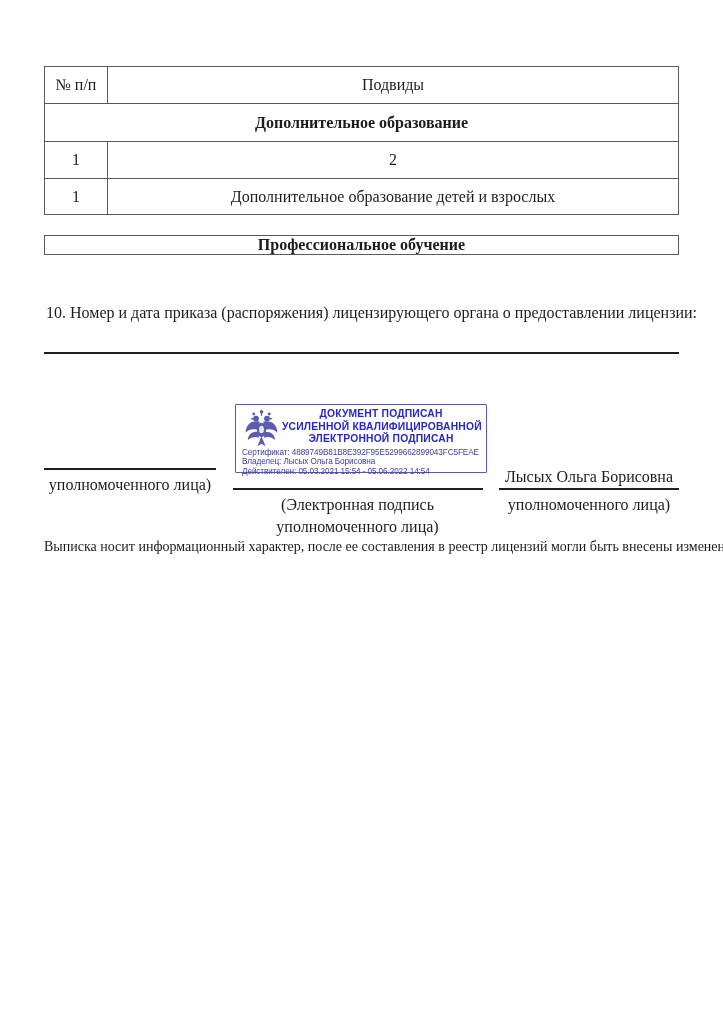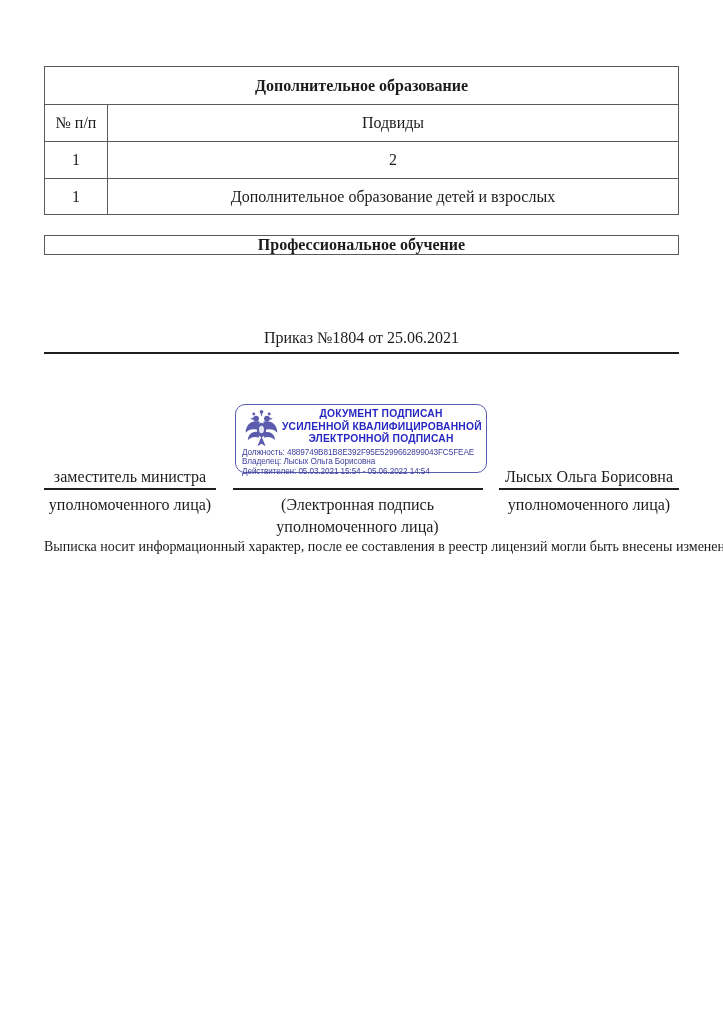"Дополнительное образование" tr { order: before "№ п/п" -> after "№ п/п" }
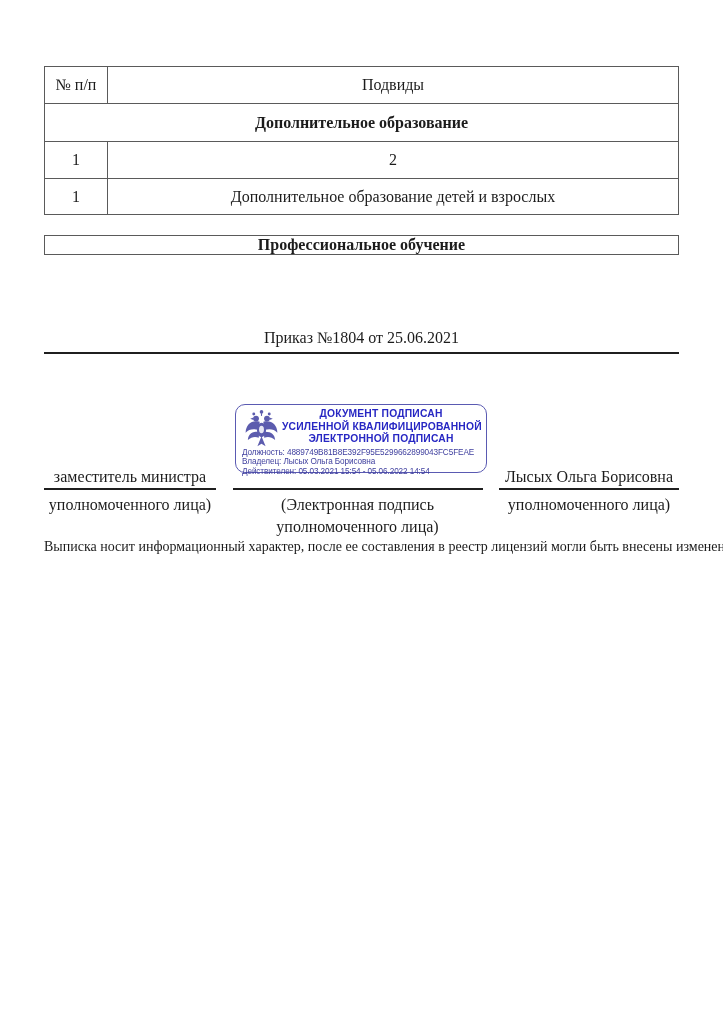"10. Номер и дата приказа" div.order-label { html: none -> <div>10. Номер и дата приказа (распоряжения) лицензирующего органа о предоставлении лицензии:</div> }
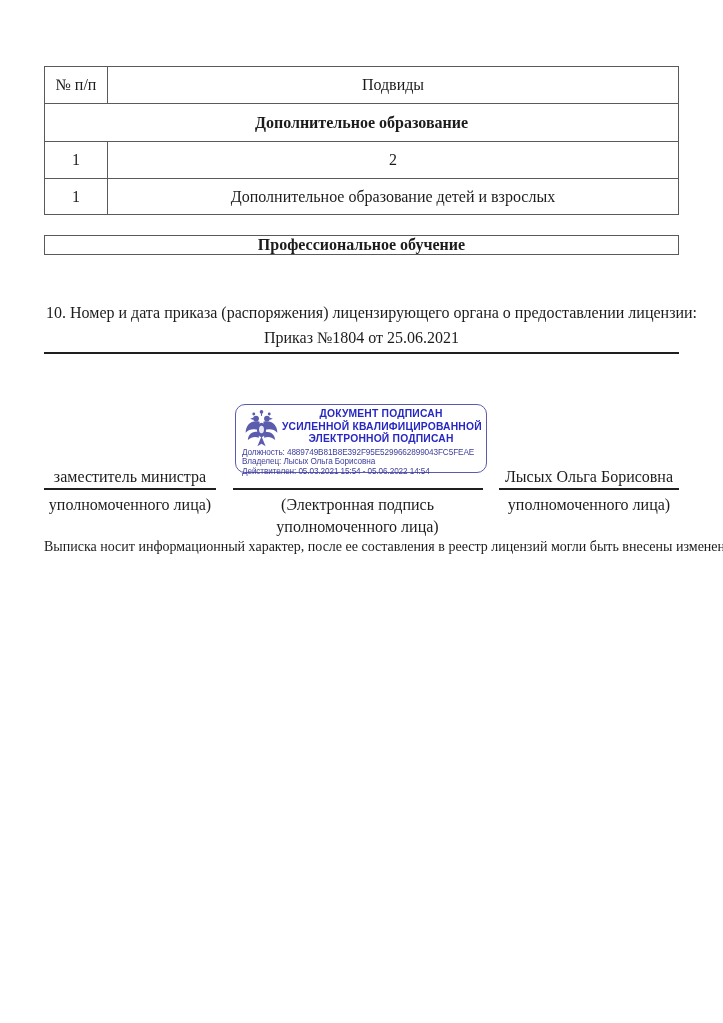"Приказ №1804 от 25.06.2021" div.order-value { html: <div>Приказ №1804 от 25.06.2021</div> -> none }
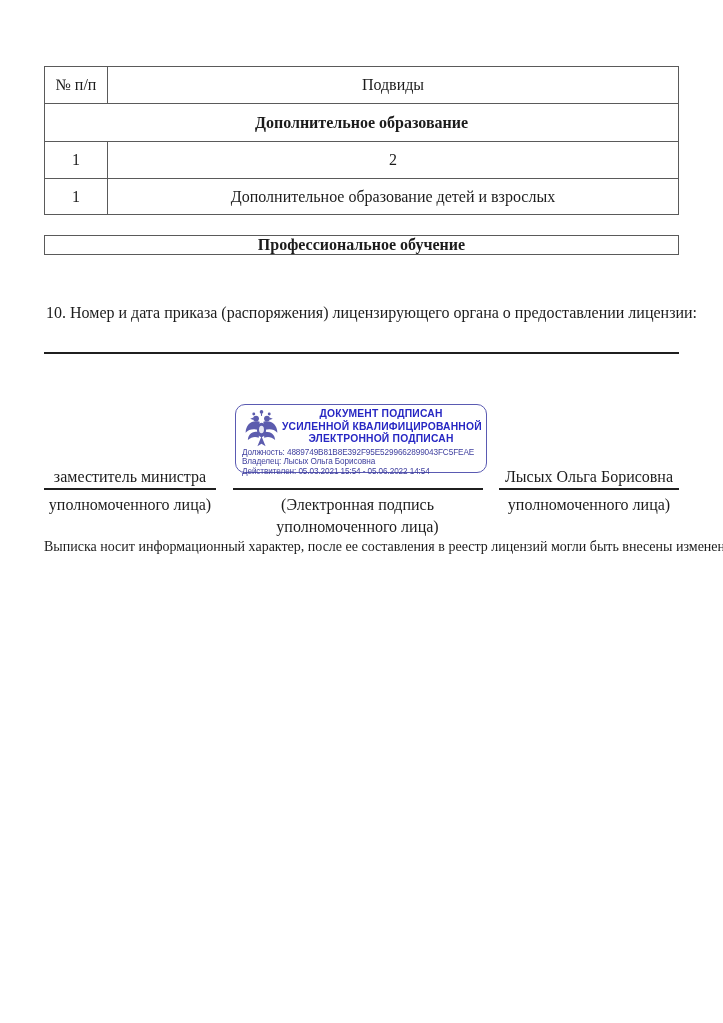"ДОКУМЕНТ ПОДПИСАН" .stamp { border-radius: 10px -> 1px }
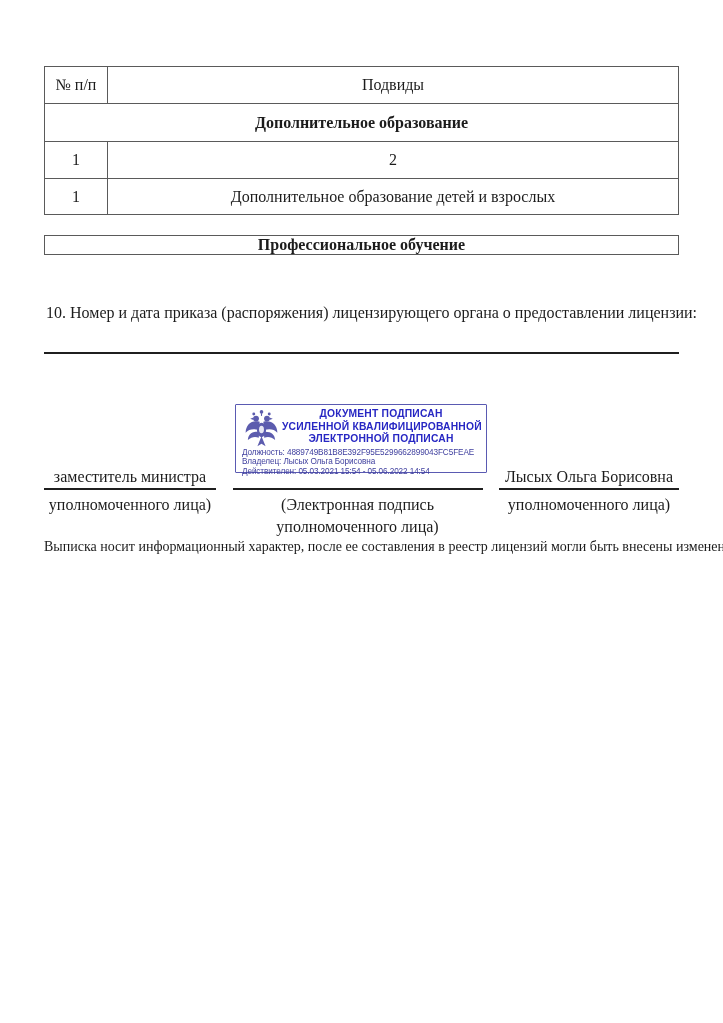"Должность:" span { text: Должность -> Сертификат }
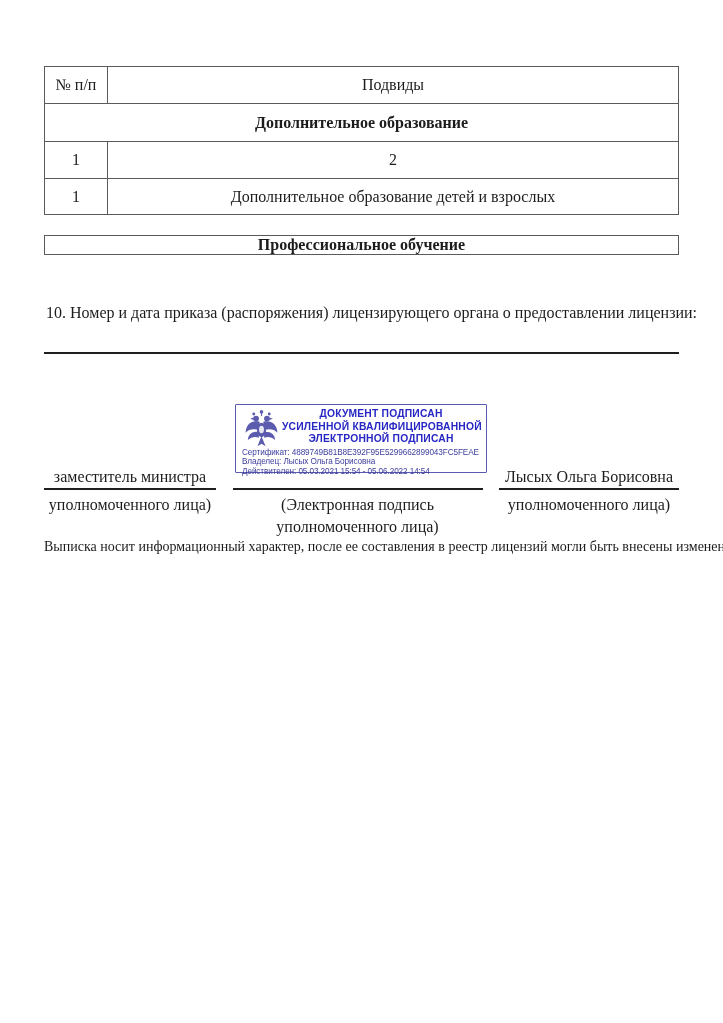"заместитель министра" div.sig-name { html: <div>заместитель министра</div> -> none }
